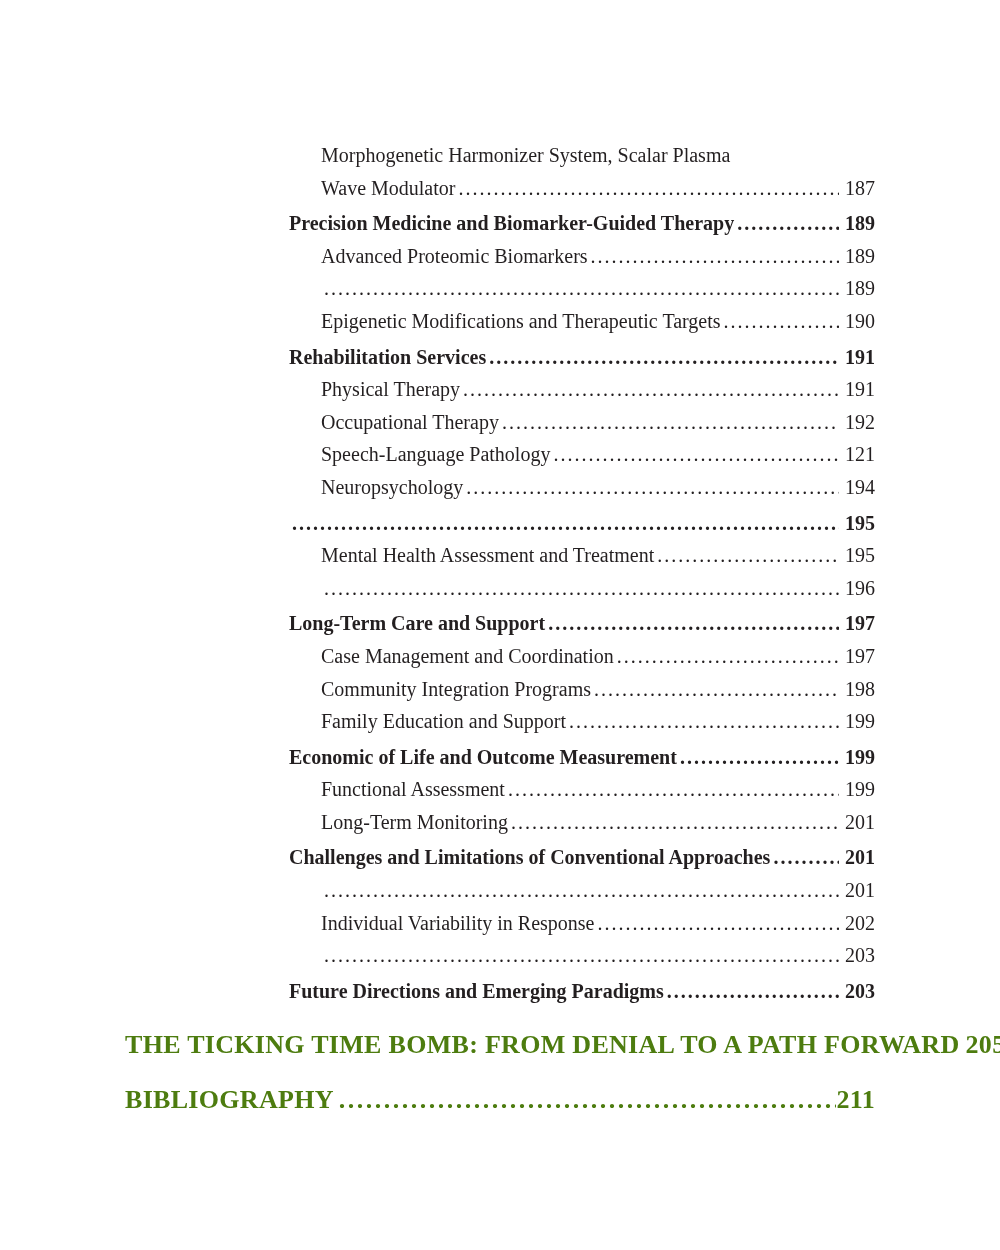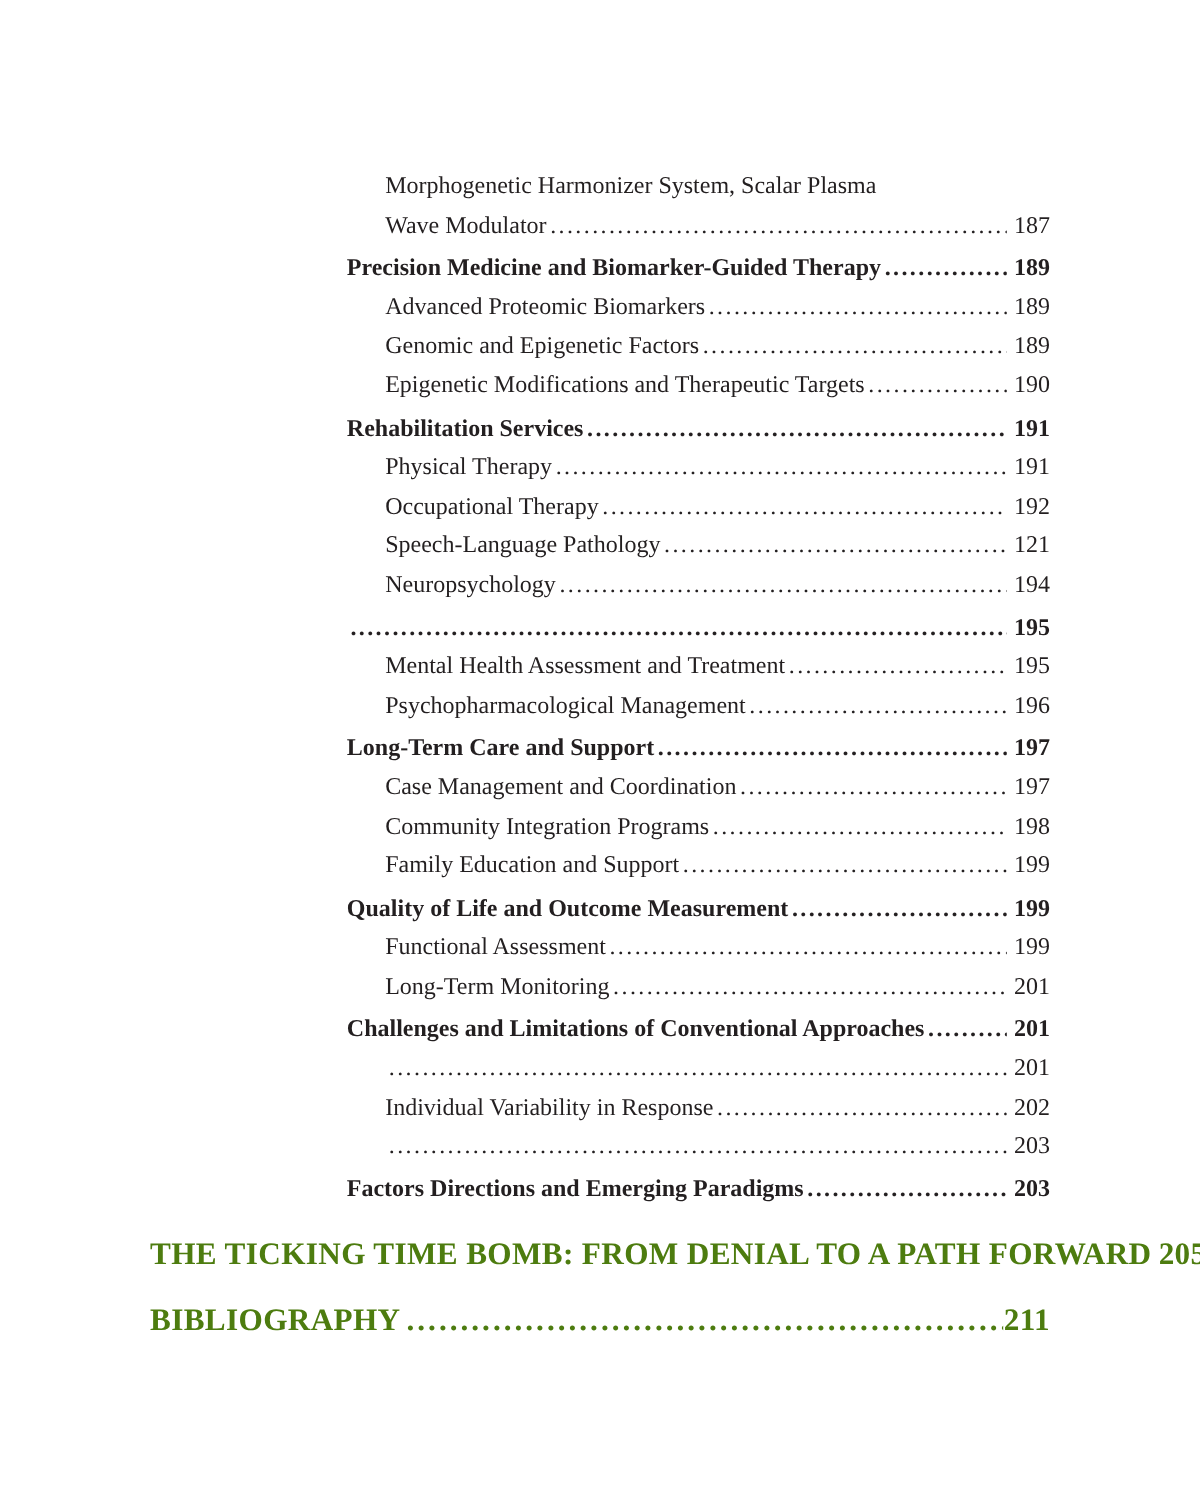"Genomic and Epigenetic Factors" span.toc-label { html: <span>Genomic and Epigenetic Factors</span> -> none }
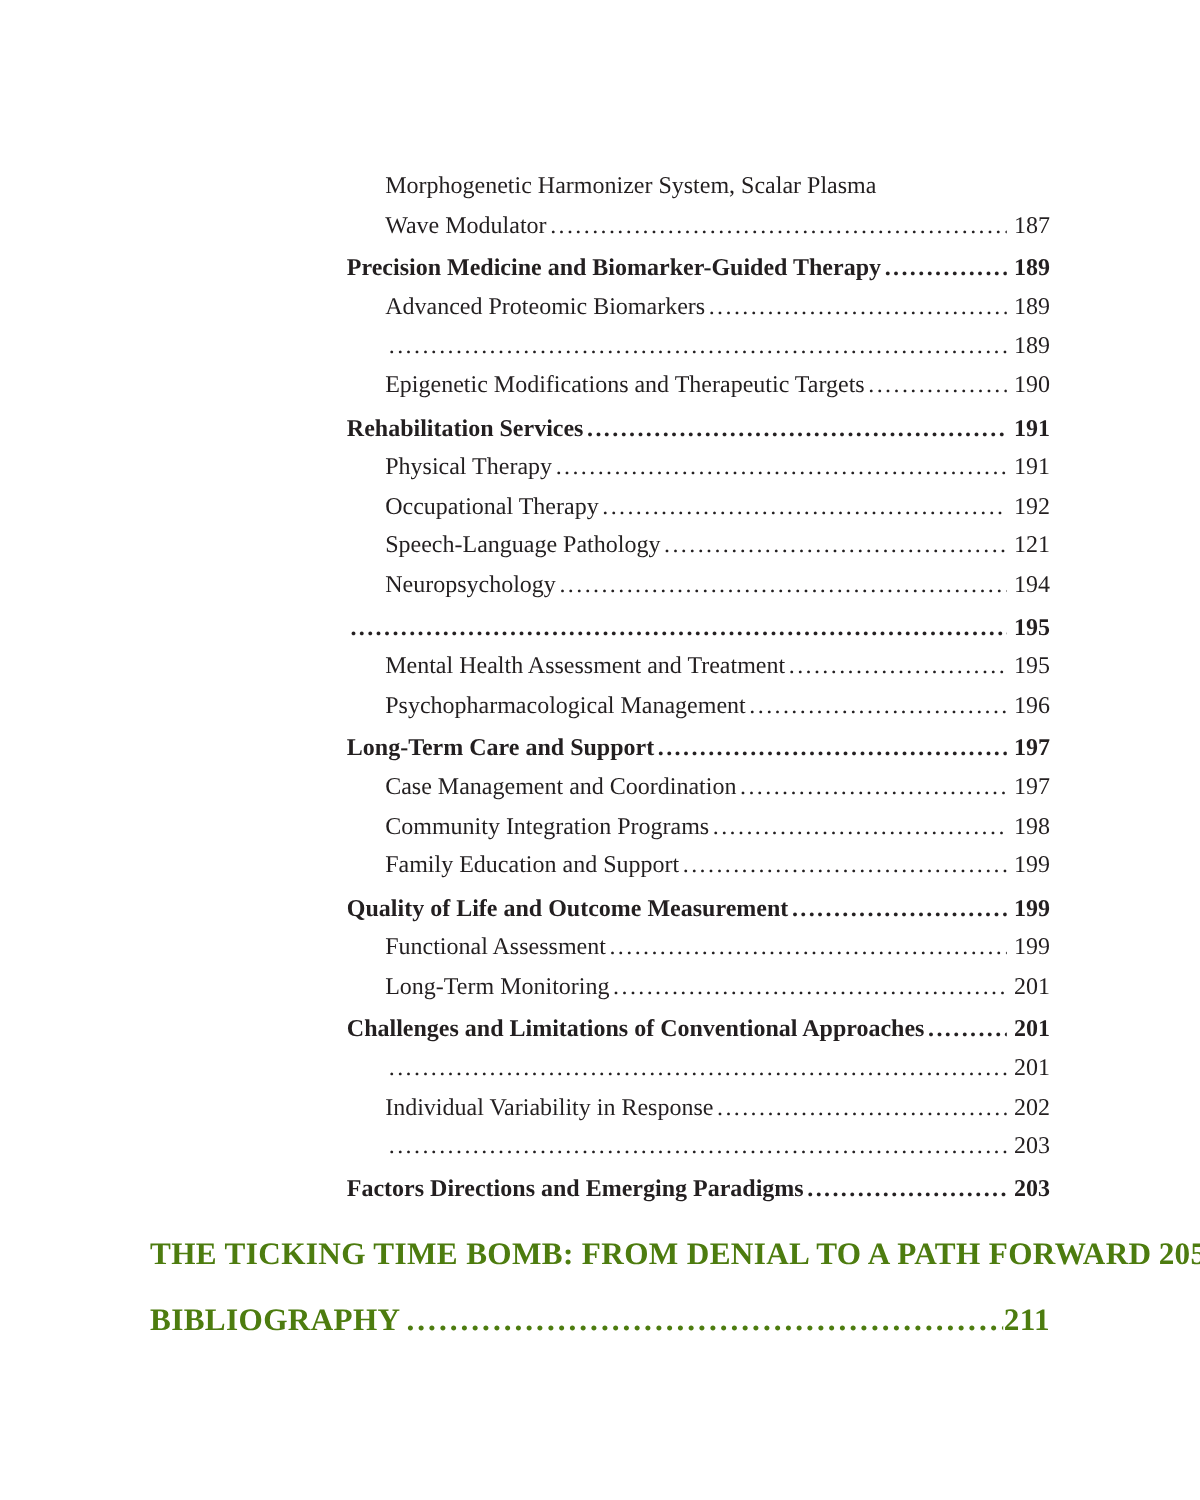"Psychopharmacological Management" span.toc-label { html: <span>Psychopharmacological Management</span> -> none }
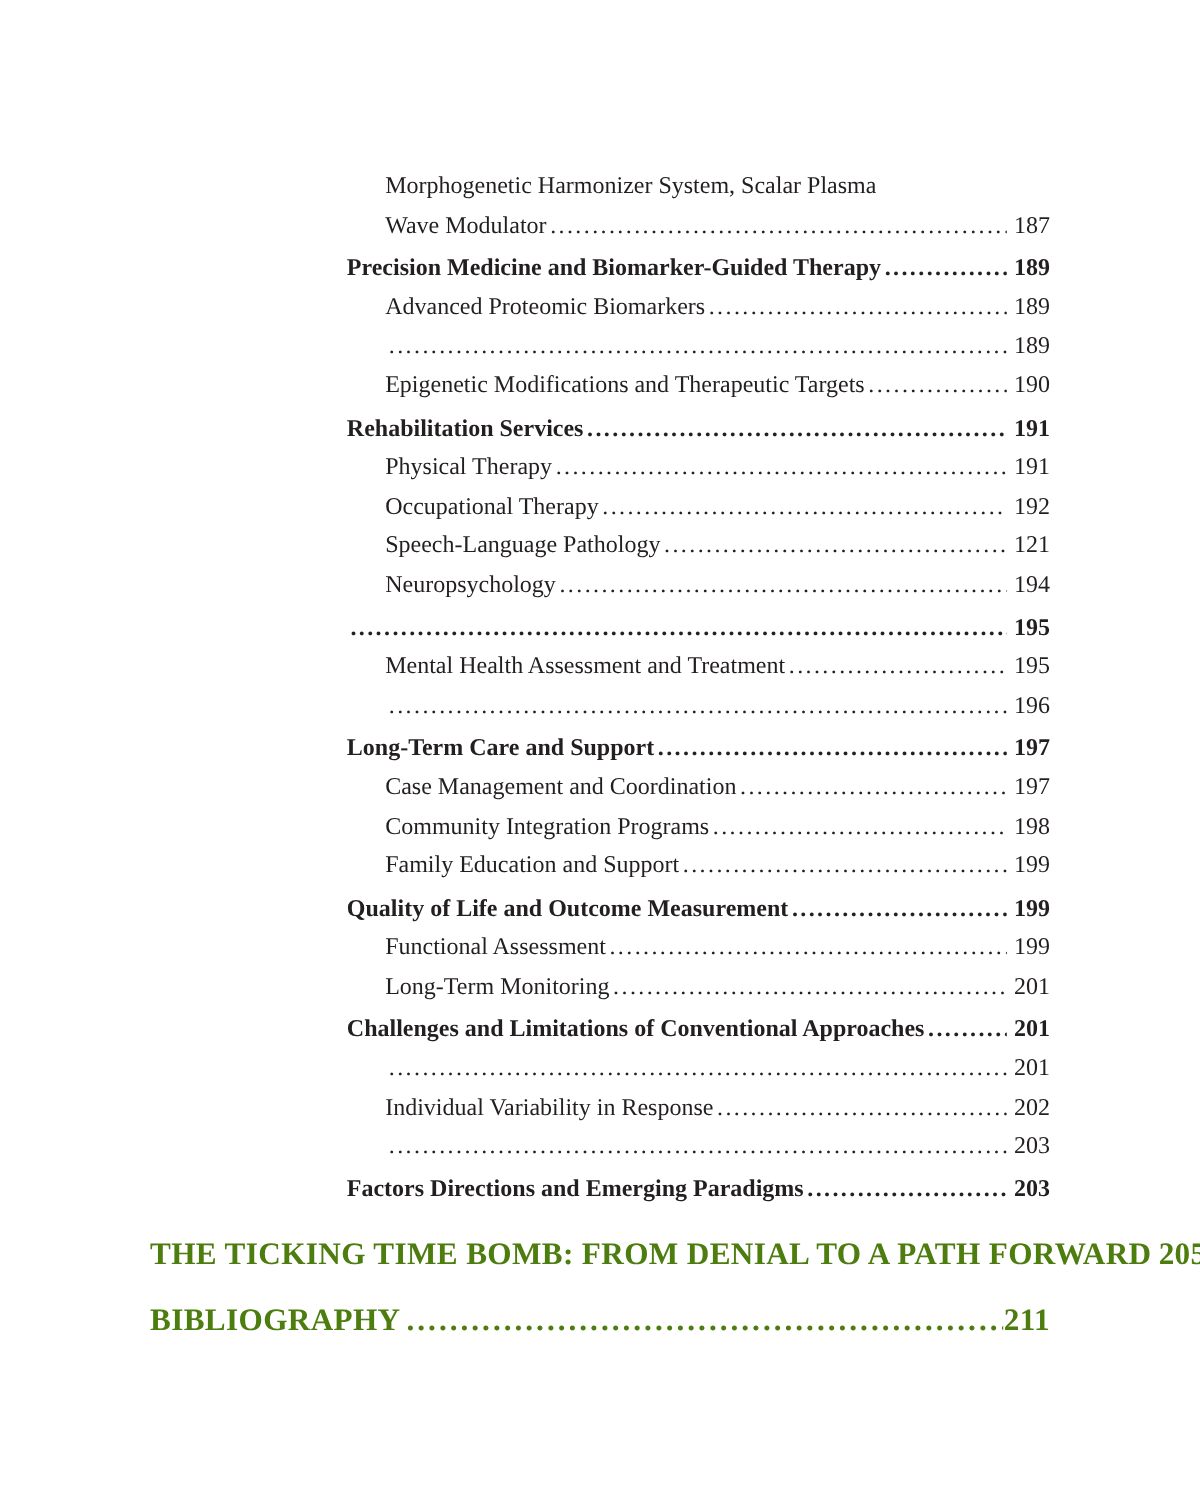"Quality of Life and Outcome" span.toc-label { text: Quality -> Economic }
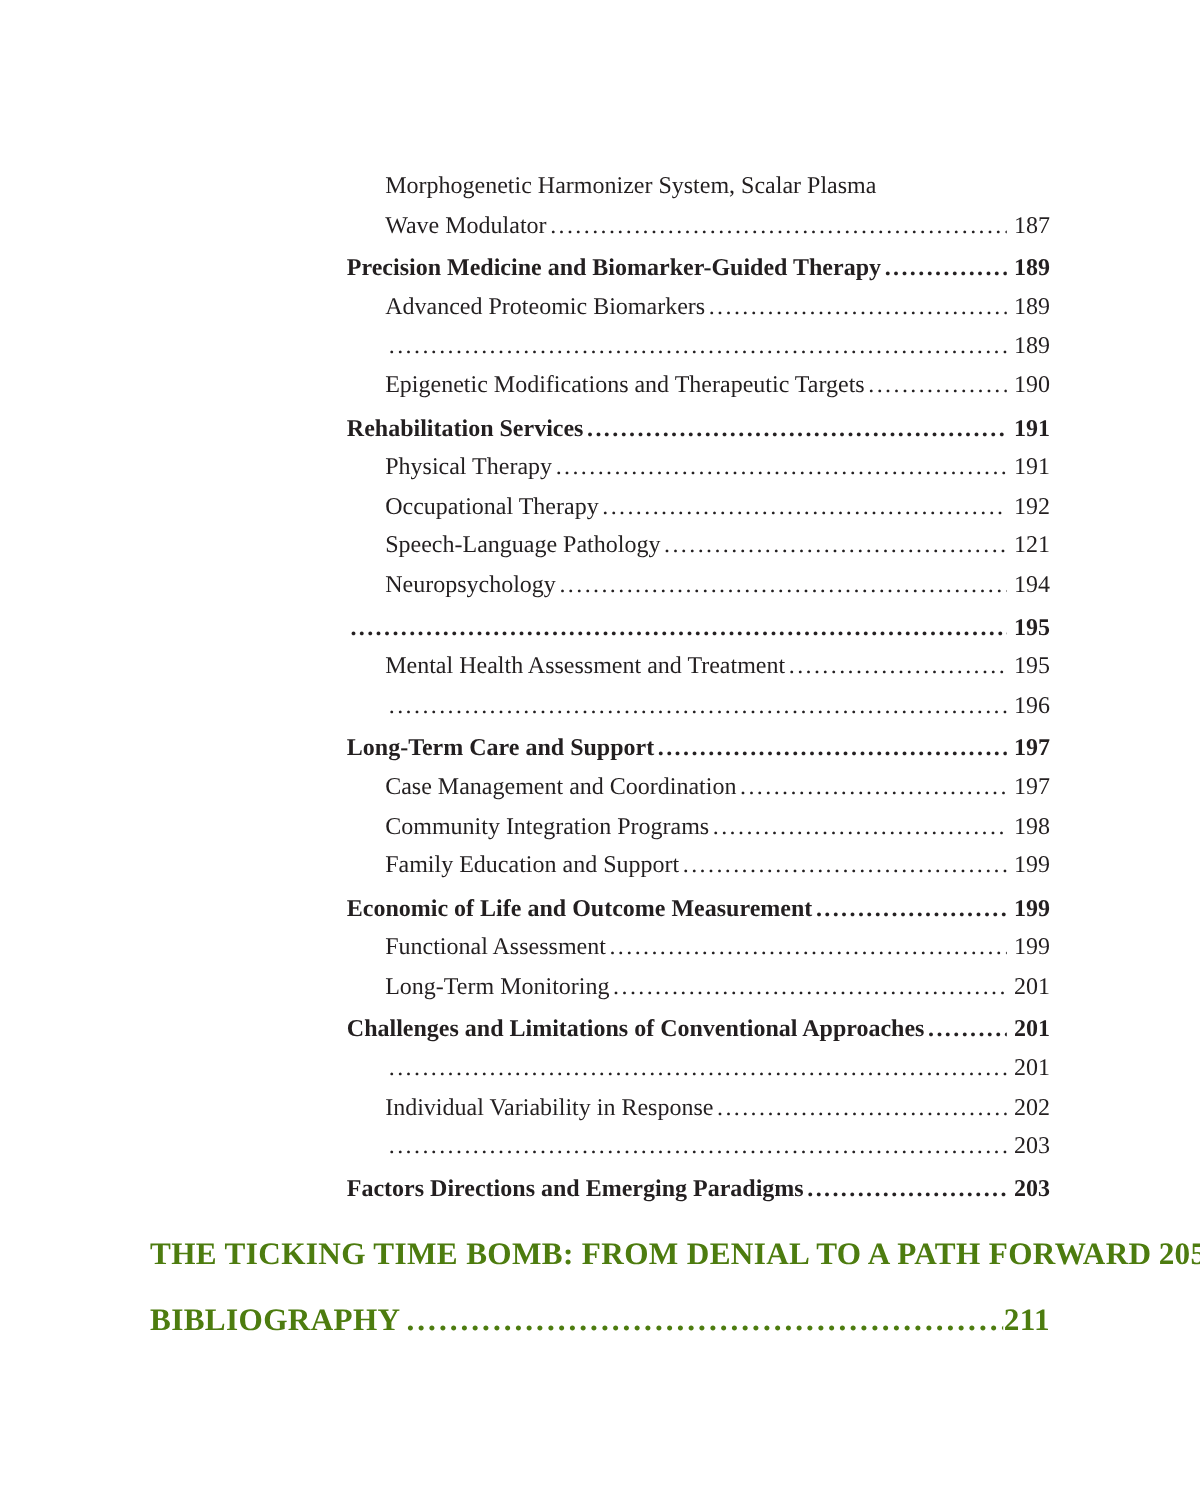"Factors Directions and Emerging" span.toc-label { text: Factors -> Future }
